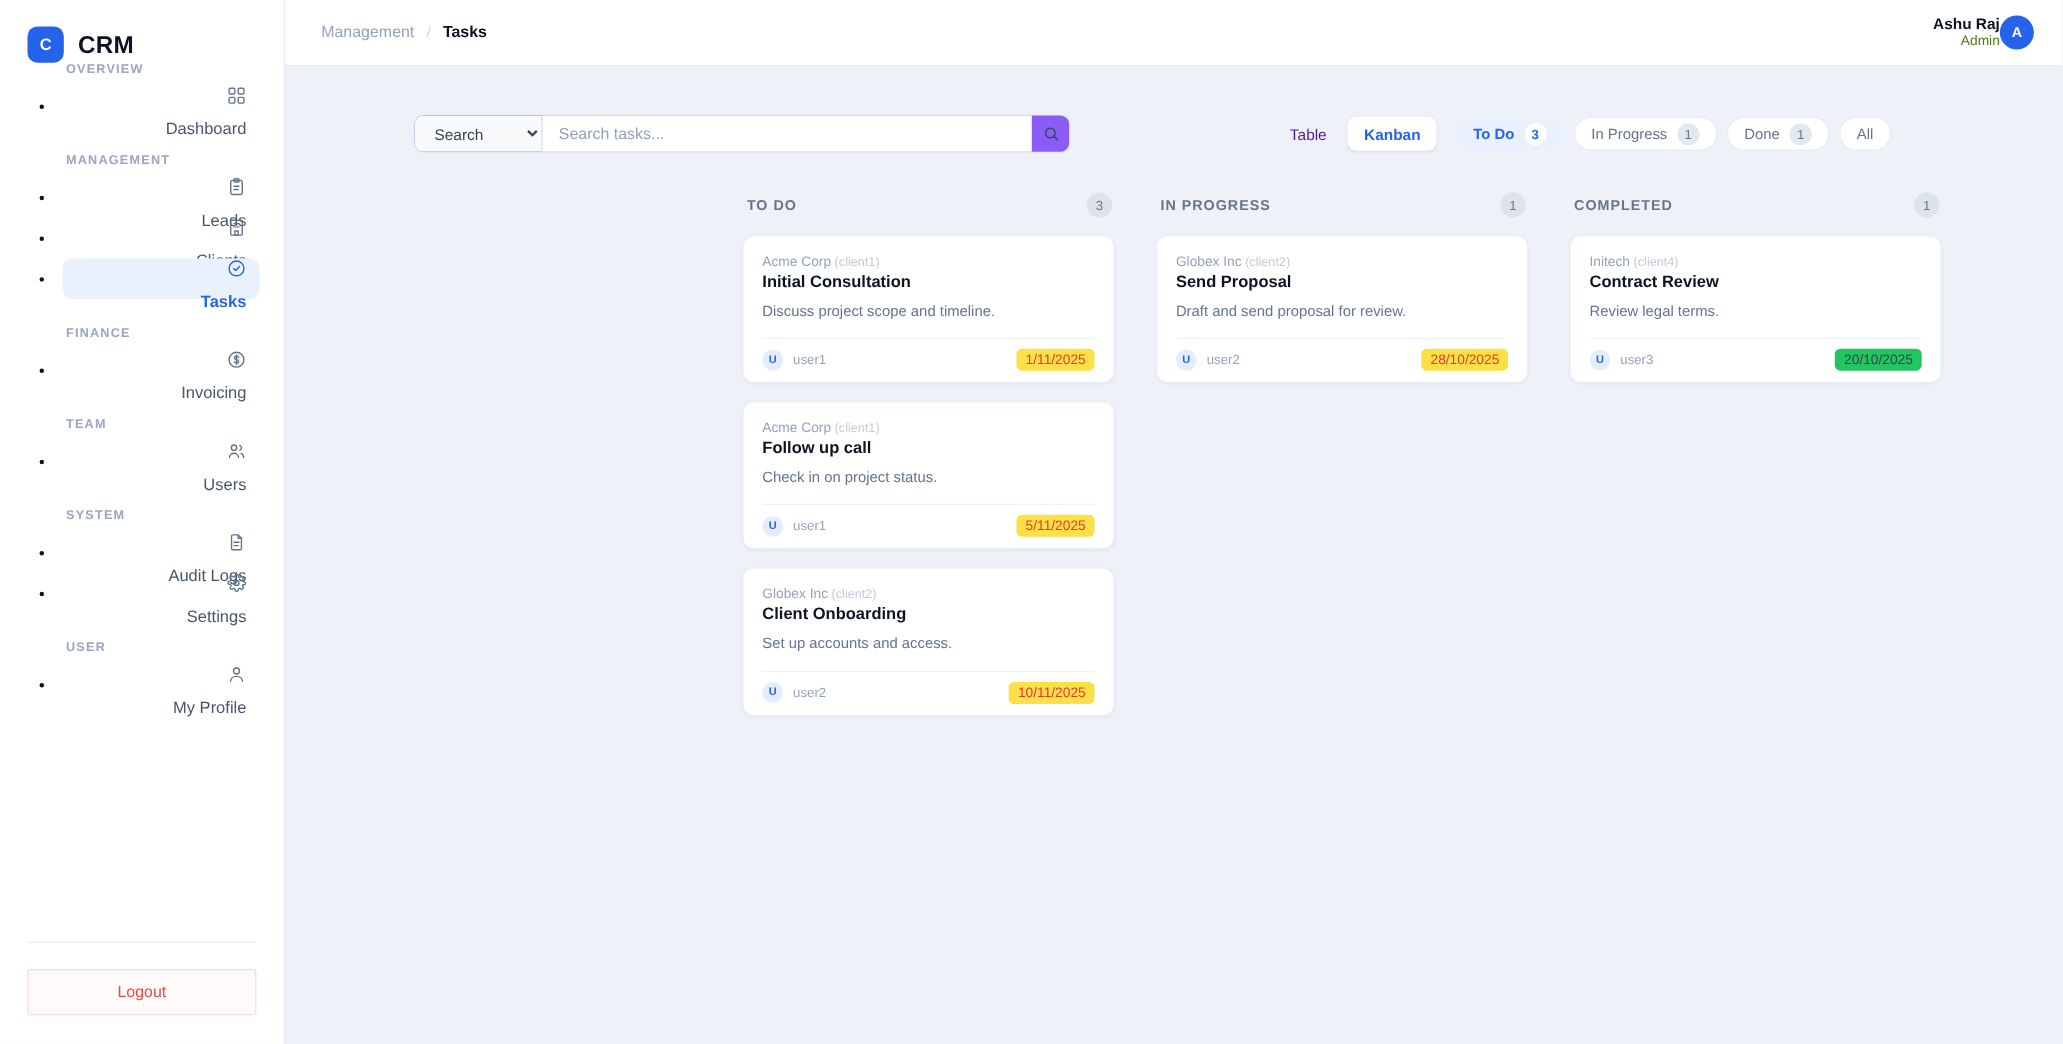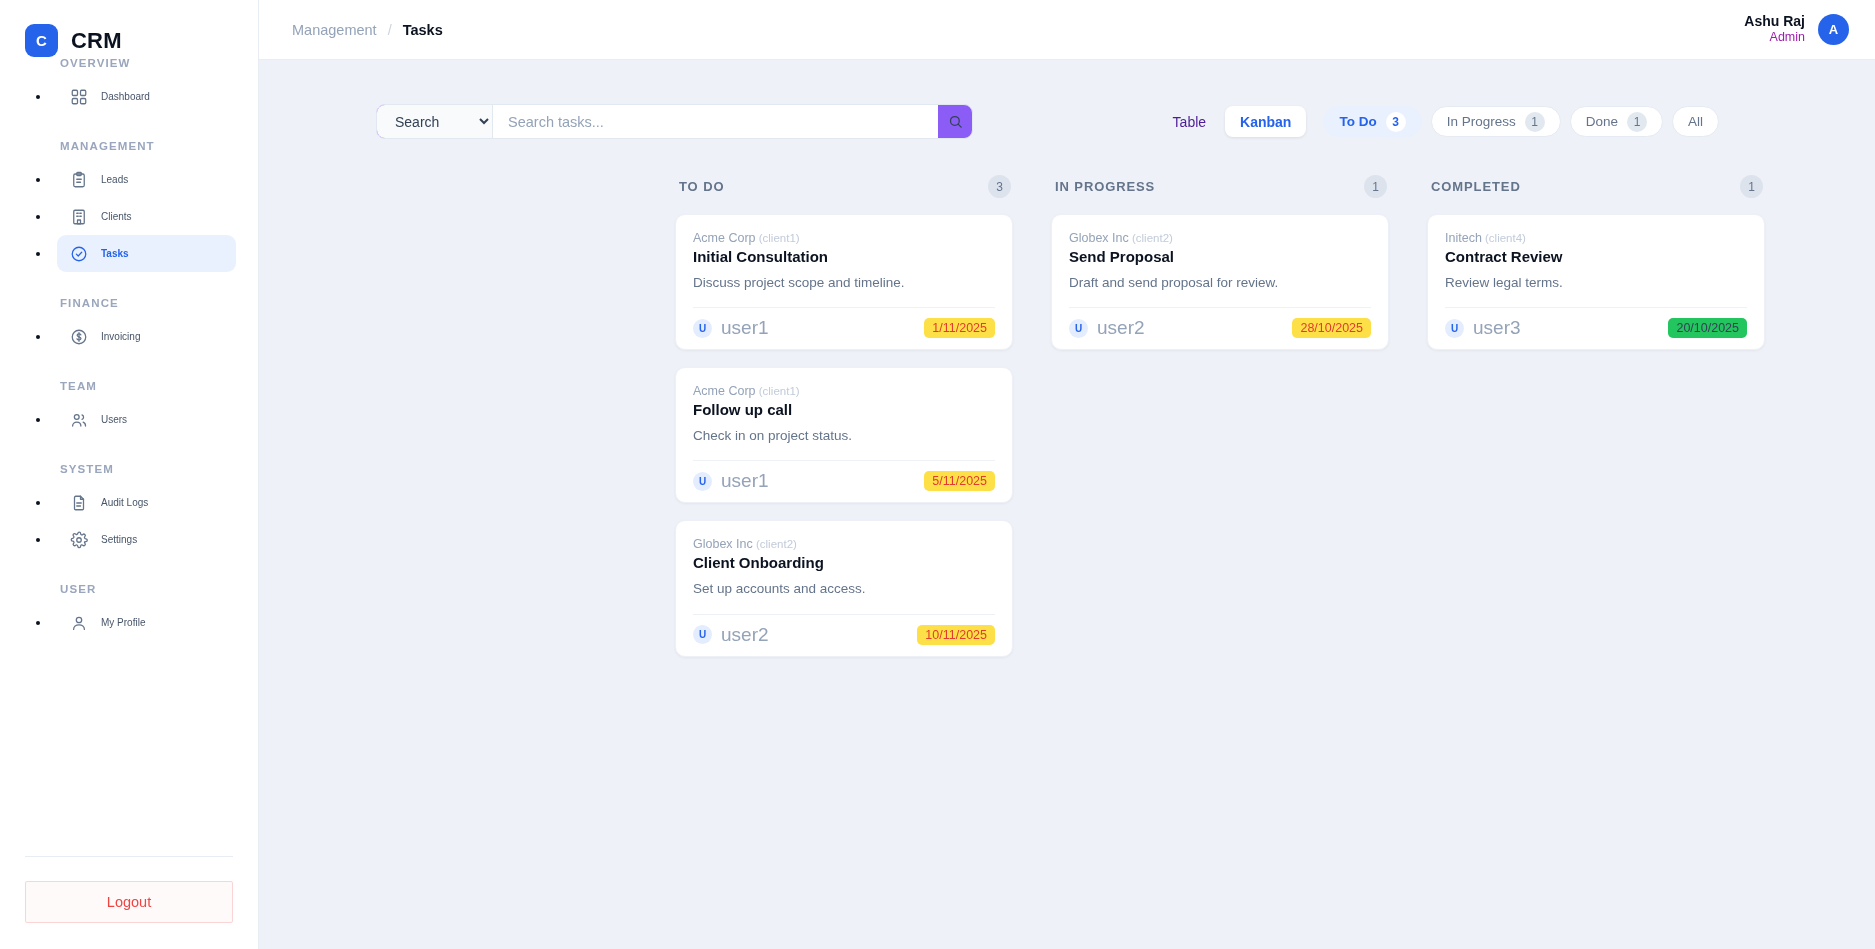"Ashu Raj" .user-box { gap: 13px -> none }
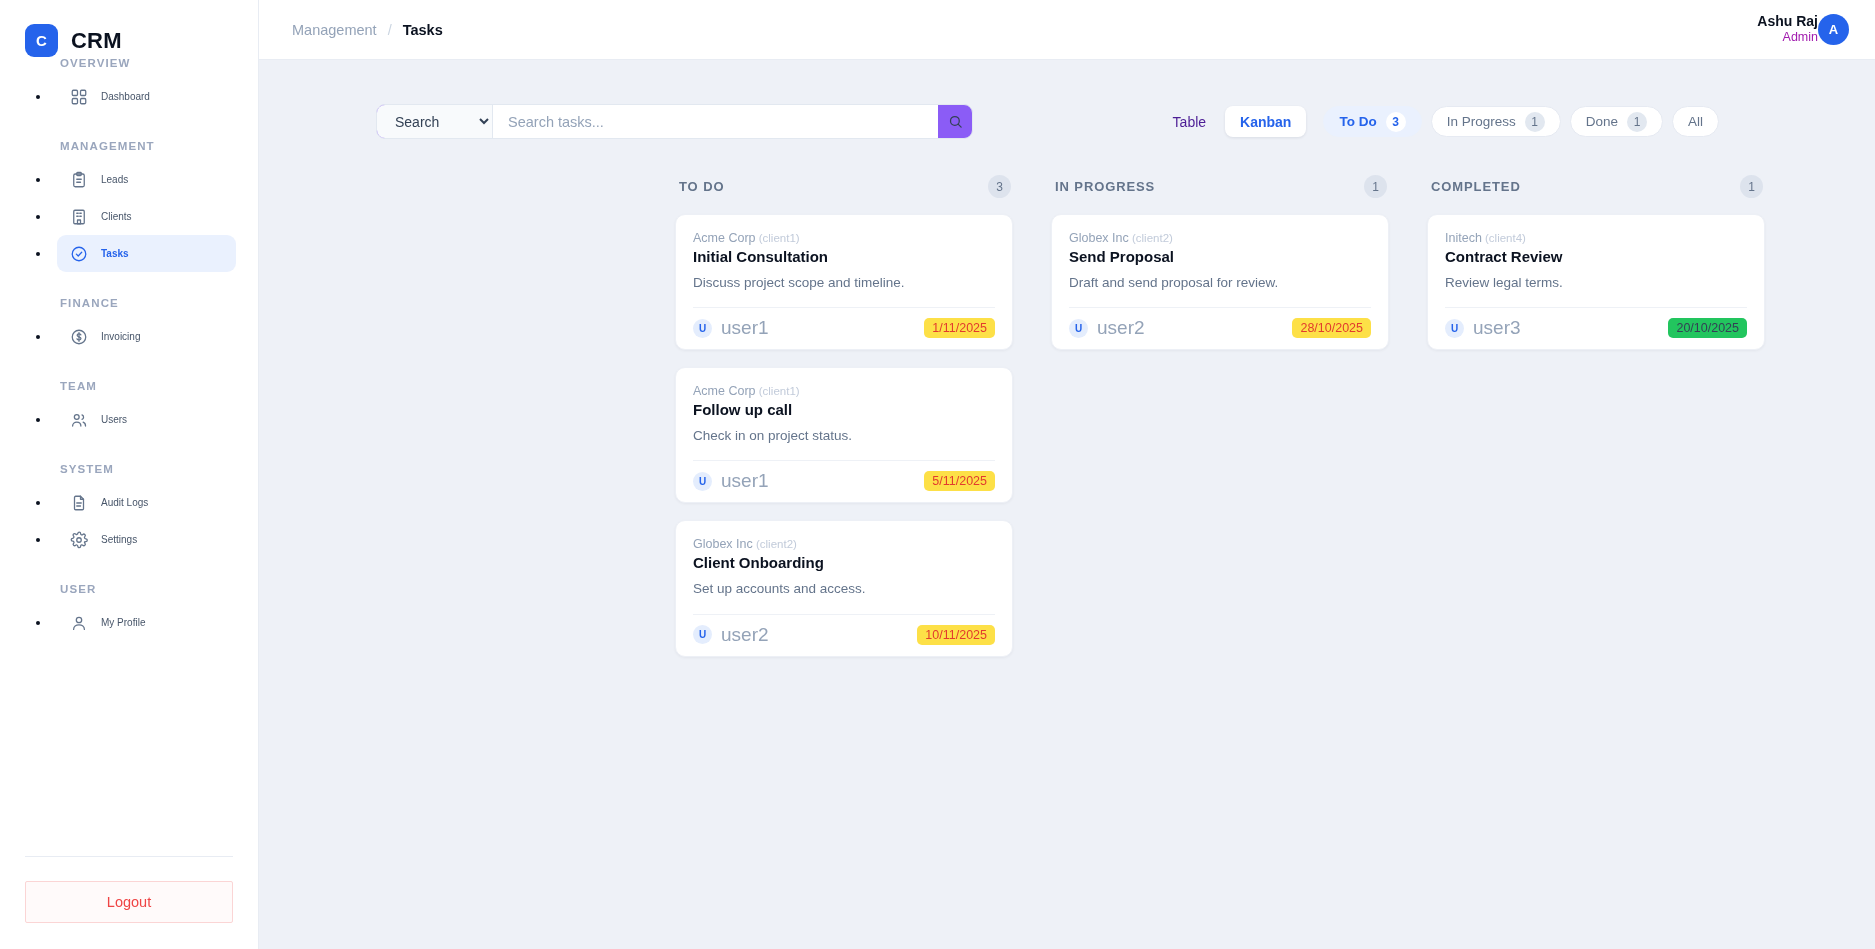"Admin" .user-role { color: #a21caf -> #4d7c0f }
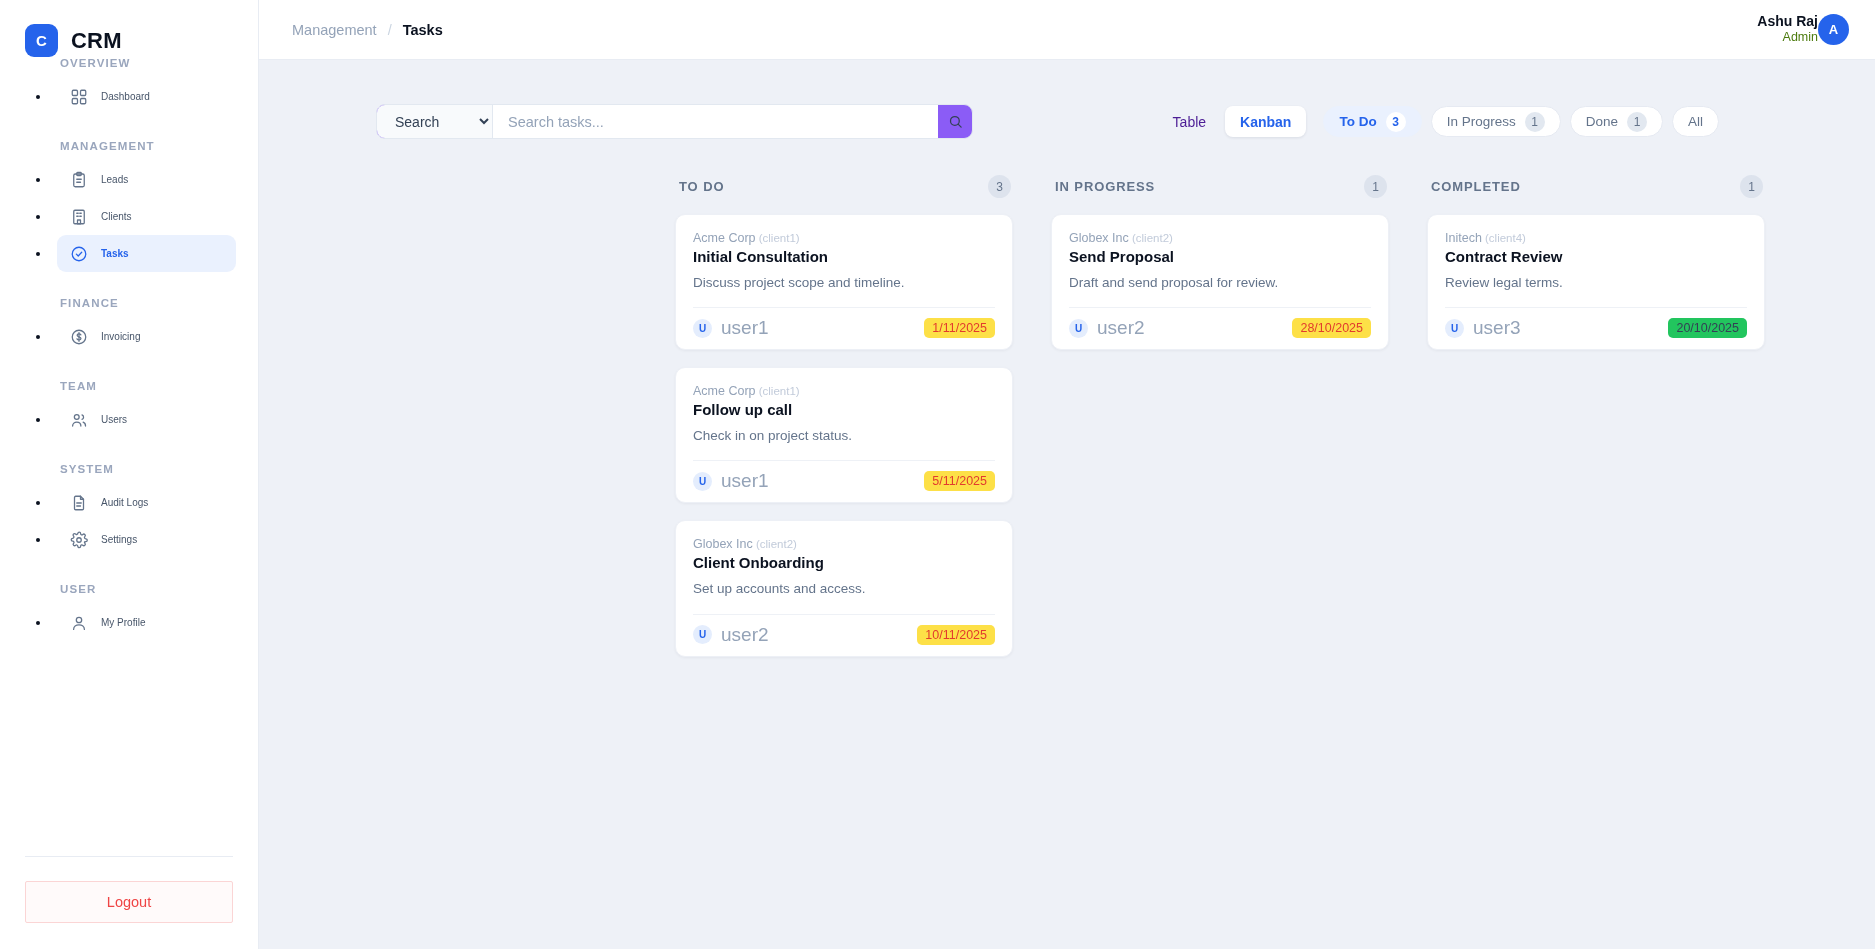"Dashboard" .nav-item { align-items: center -> flex-end; flex-direction: none -> column; font-size: 10px -> 15px }
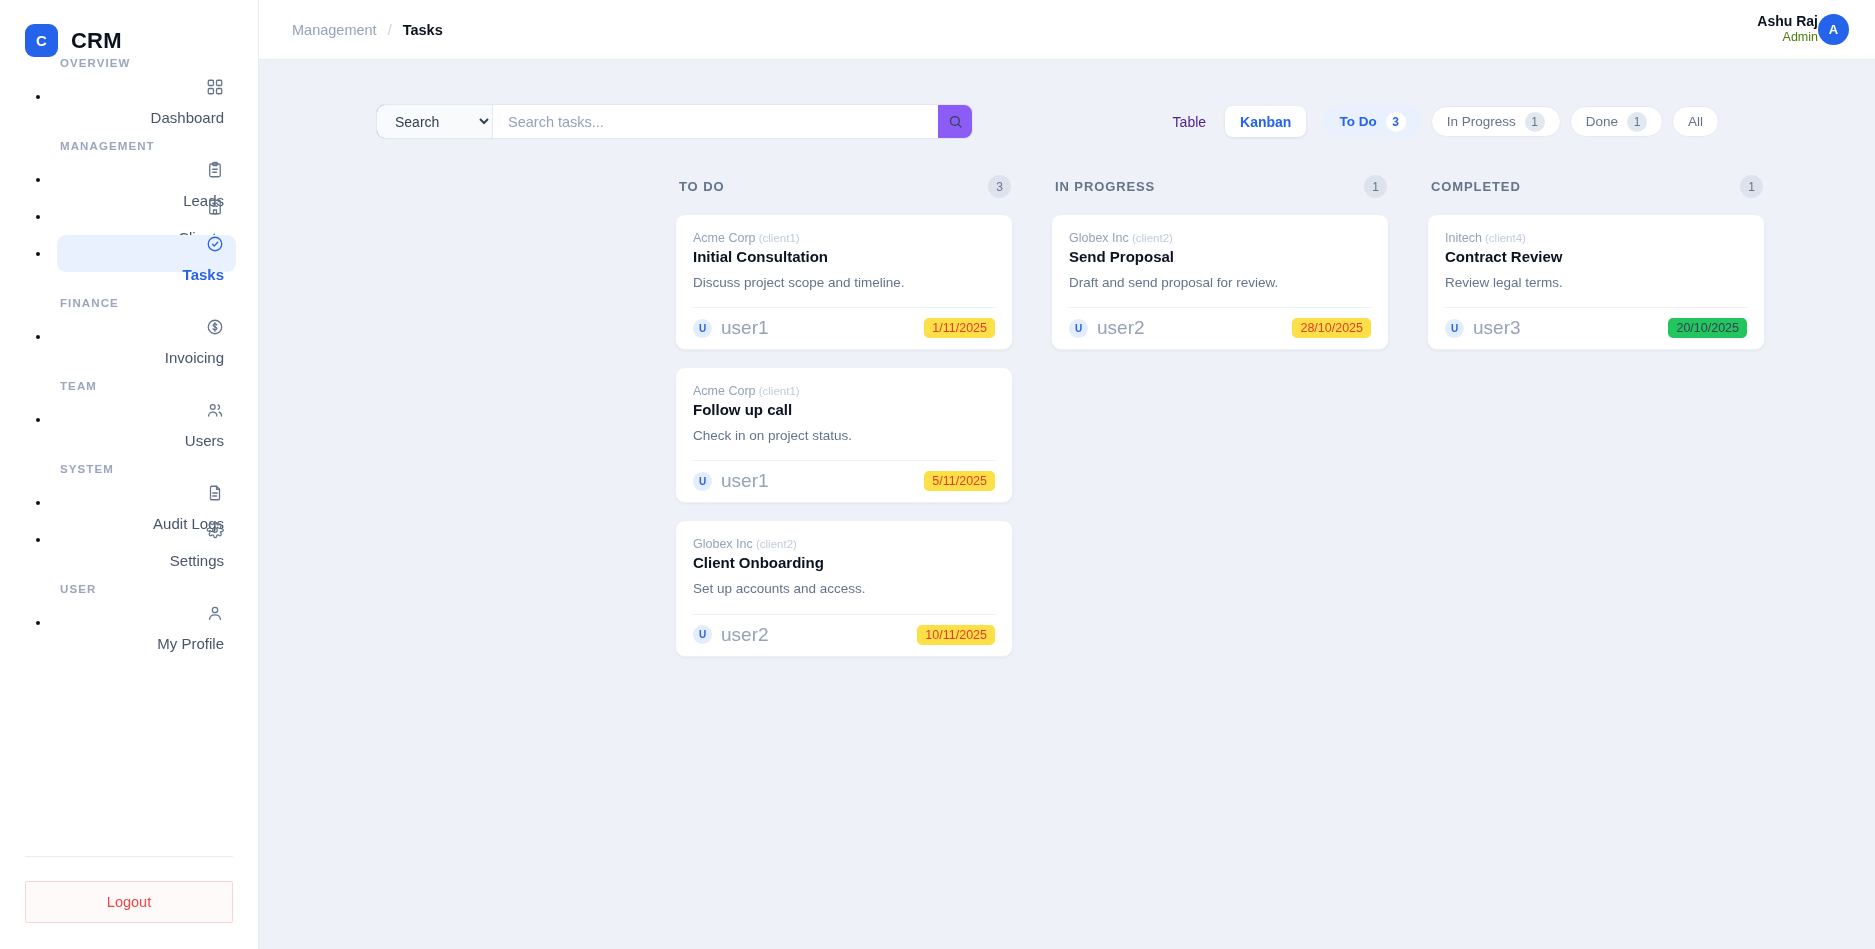"user1" .assignee-name { font-size: 19px -> 12px }
